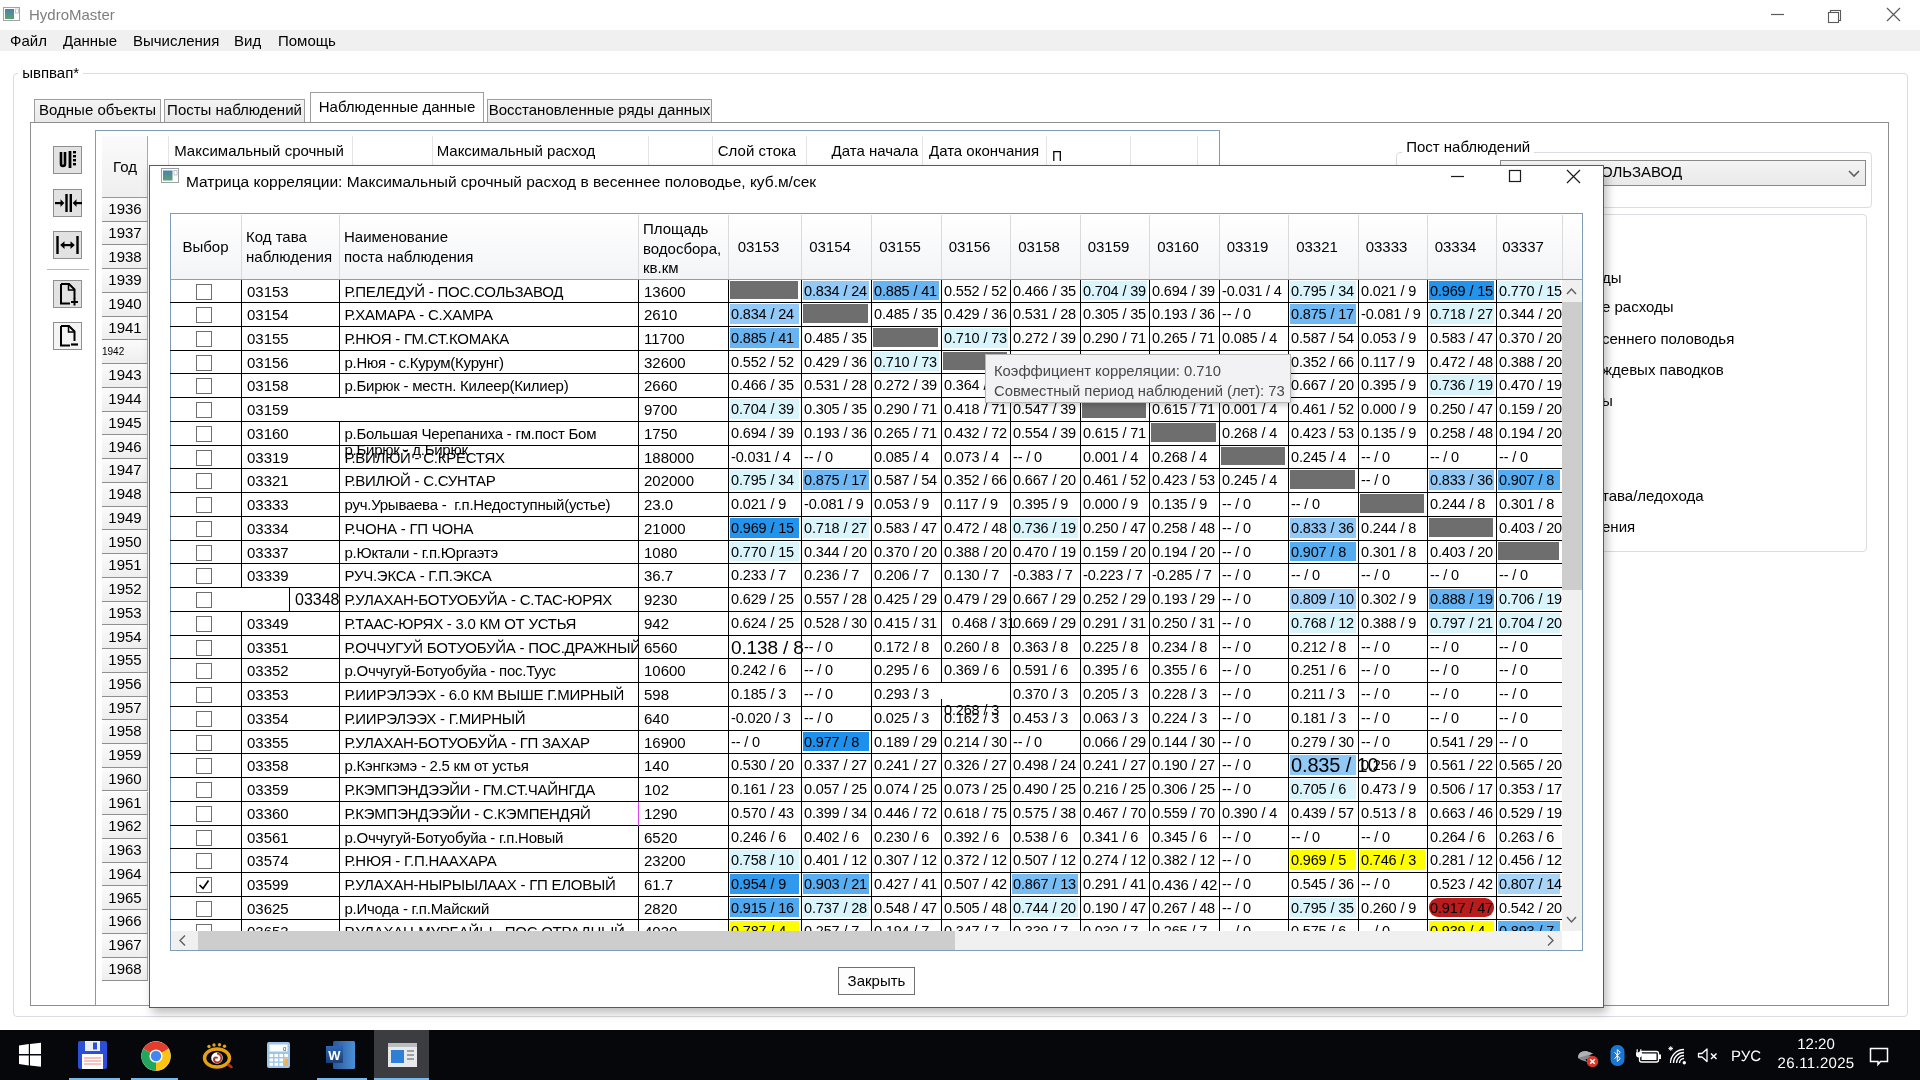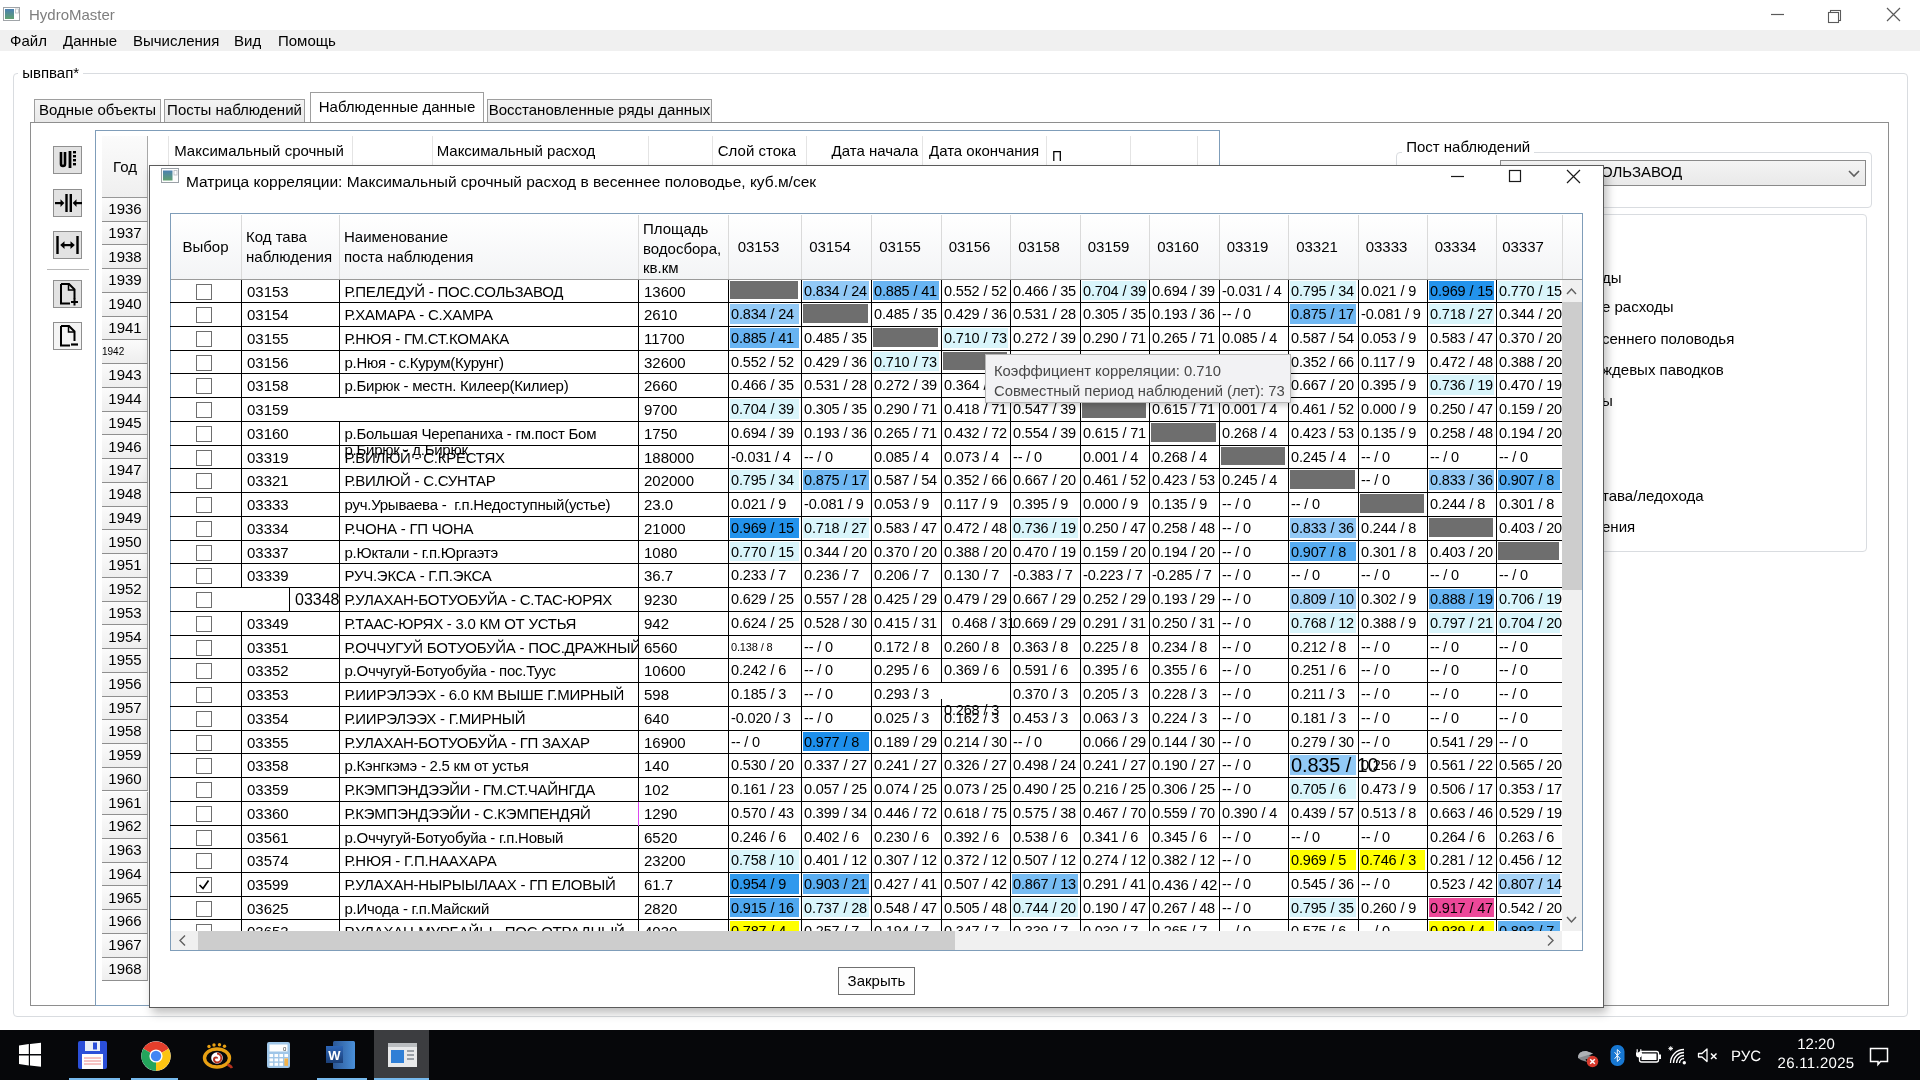"0.138 / 8" div { font-size: 11px -> 19px }
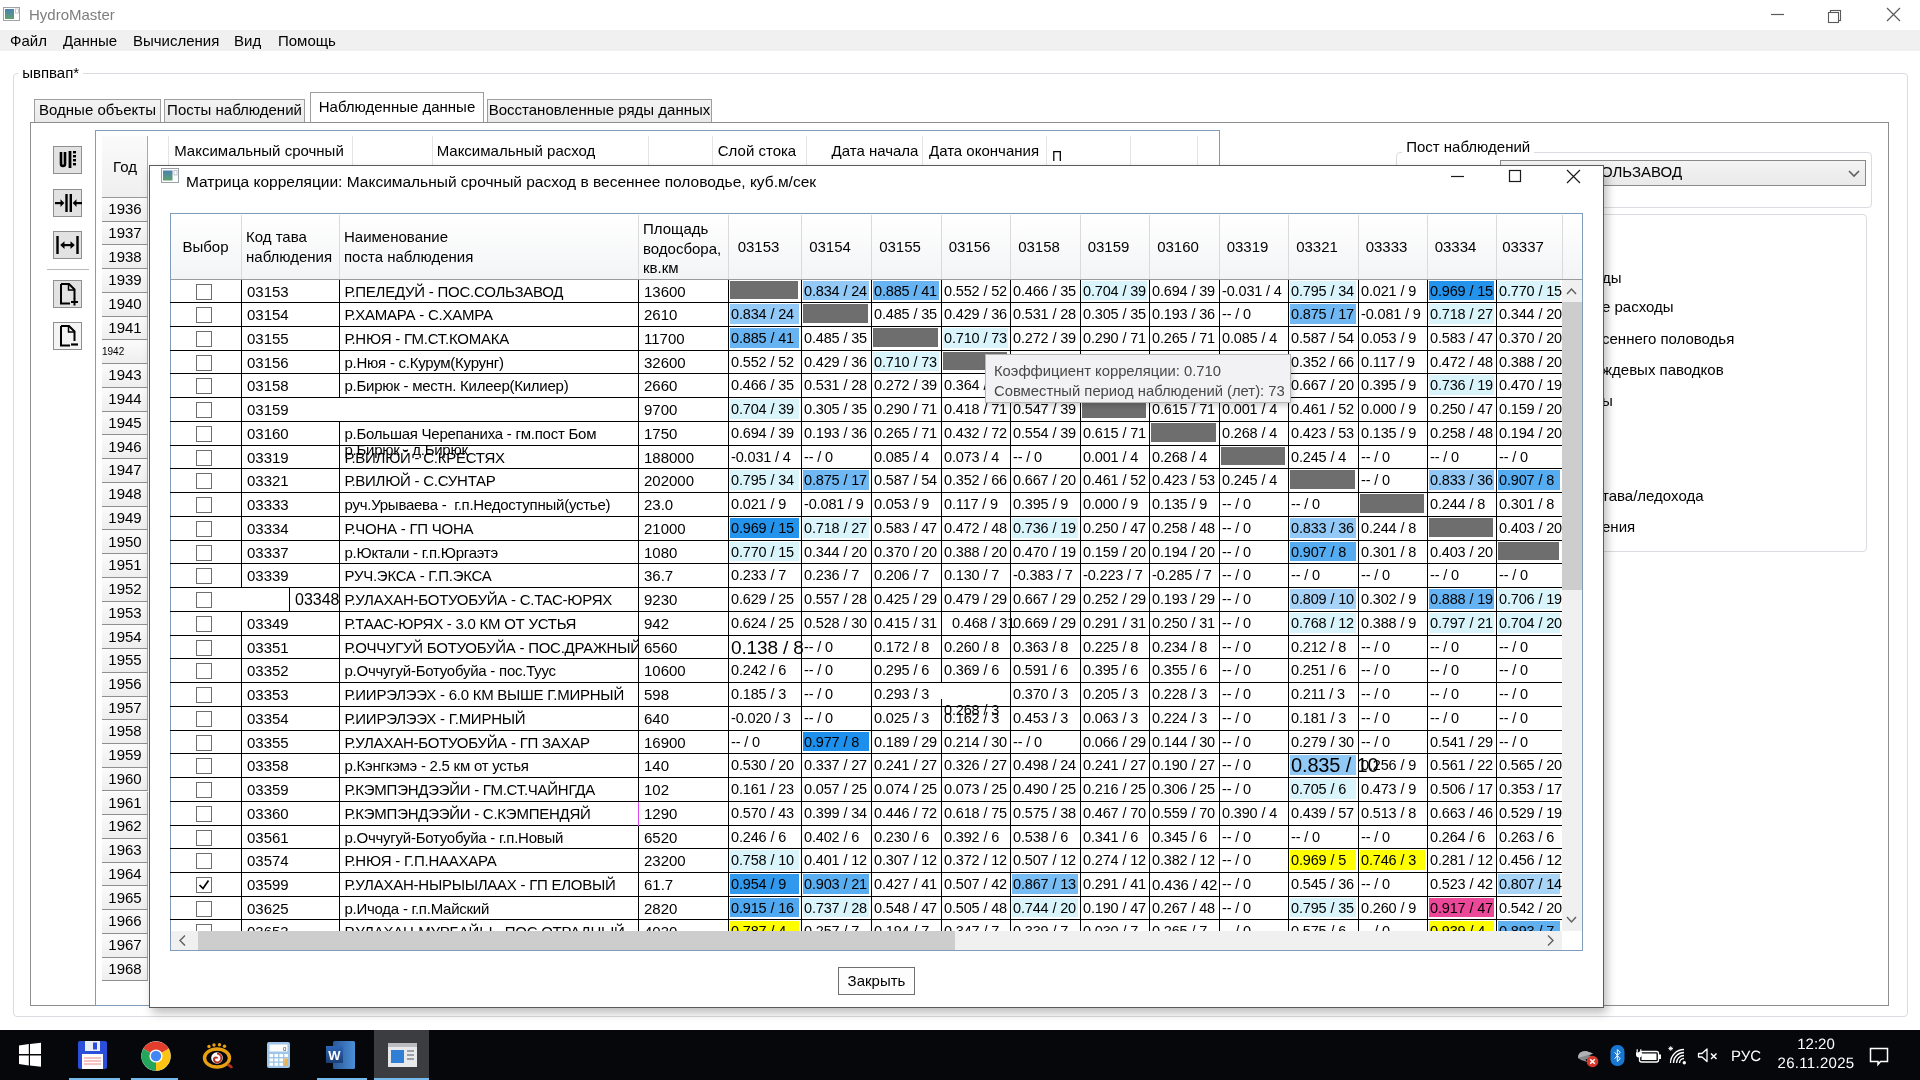"0.917 / 47" div { background: #ec4899 -> #b91c1c; border-radius: none -> 9px }
